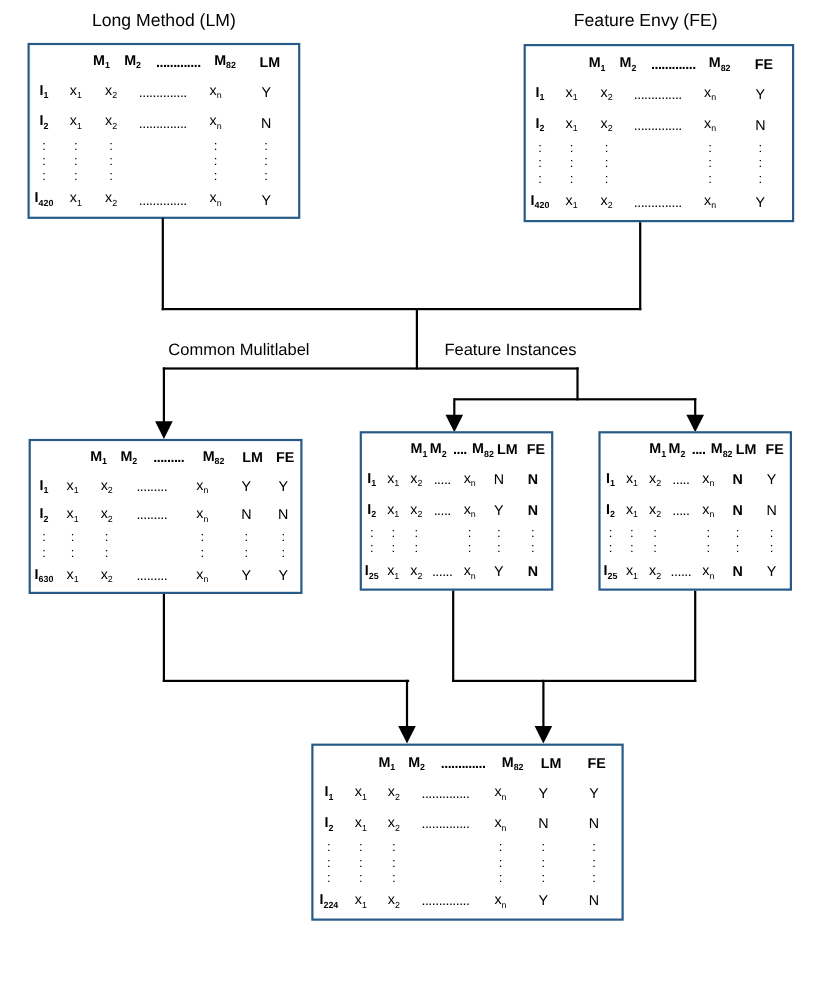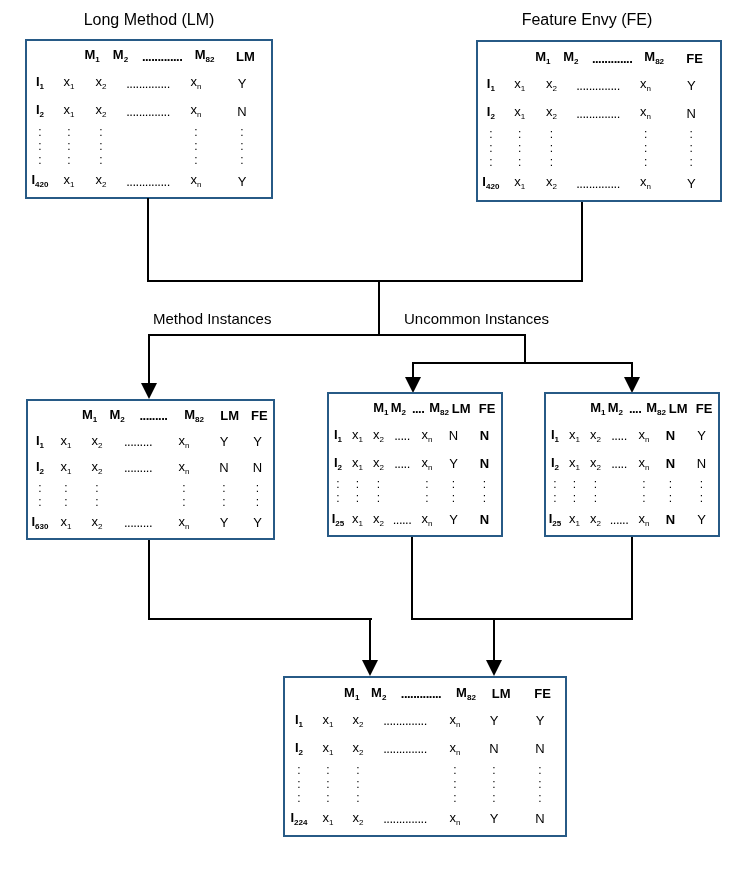"Method Instances" div.flabel { text: Method Instances -> Common Mulitlabel }
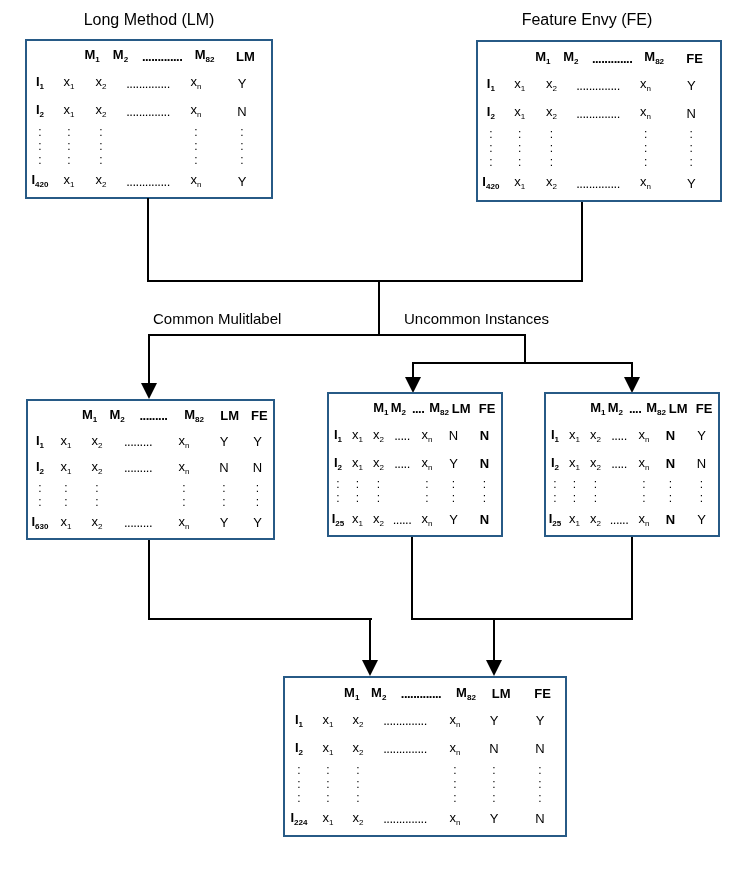"Uncommon Instances" div.flabel { text: Uncommon -> Feature }
